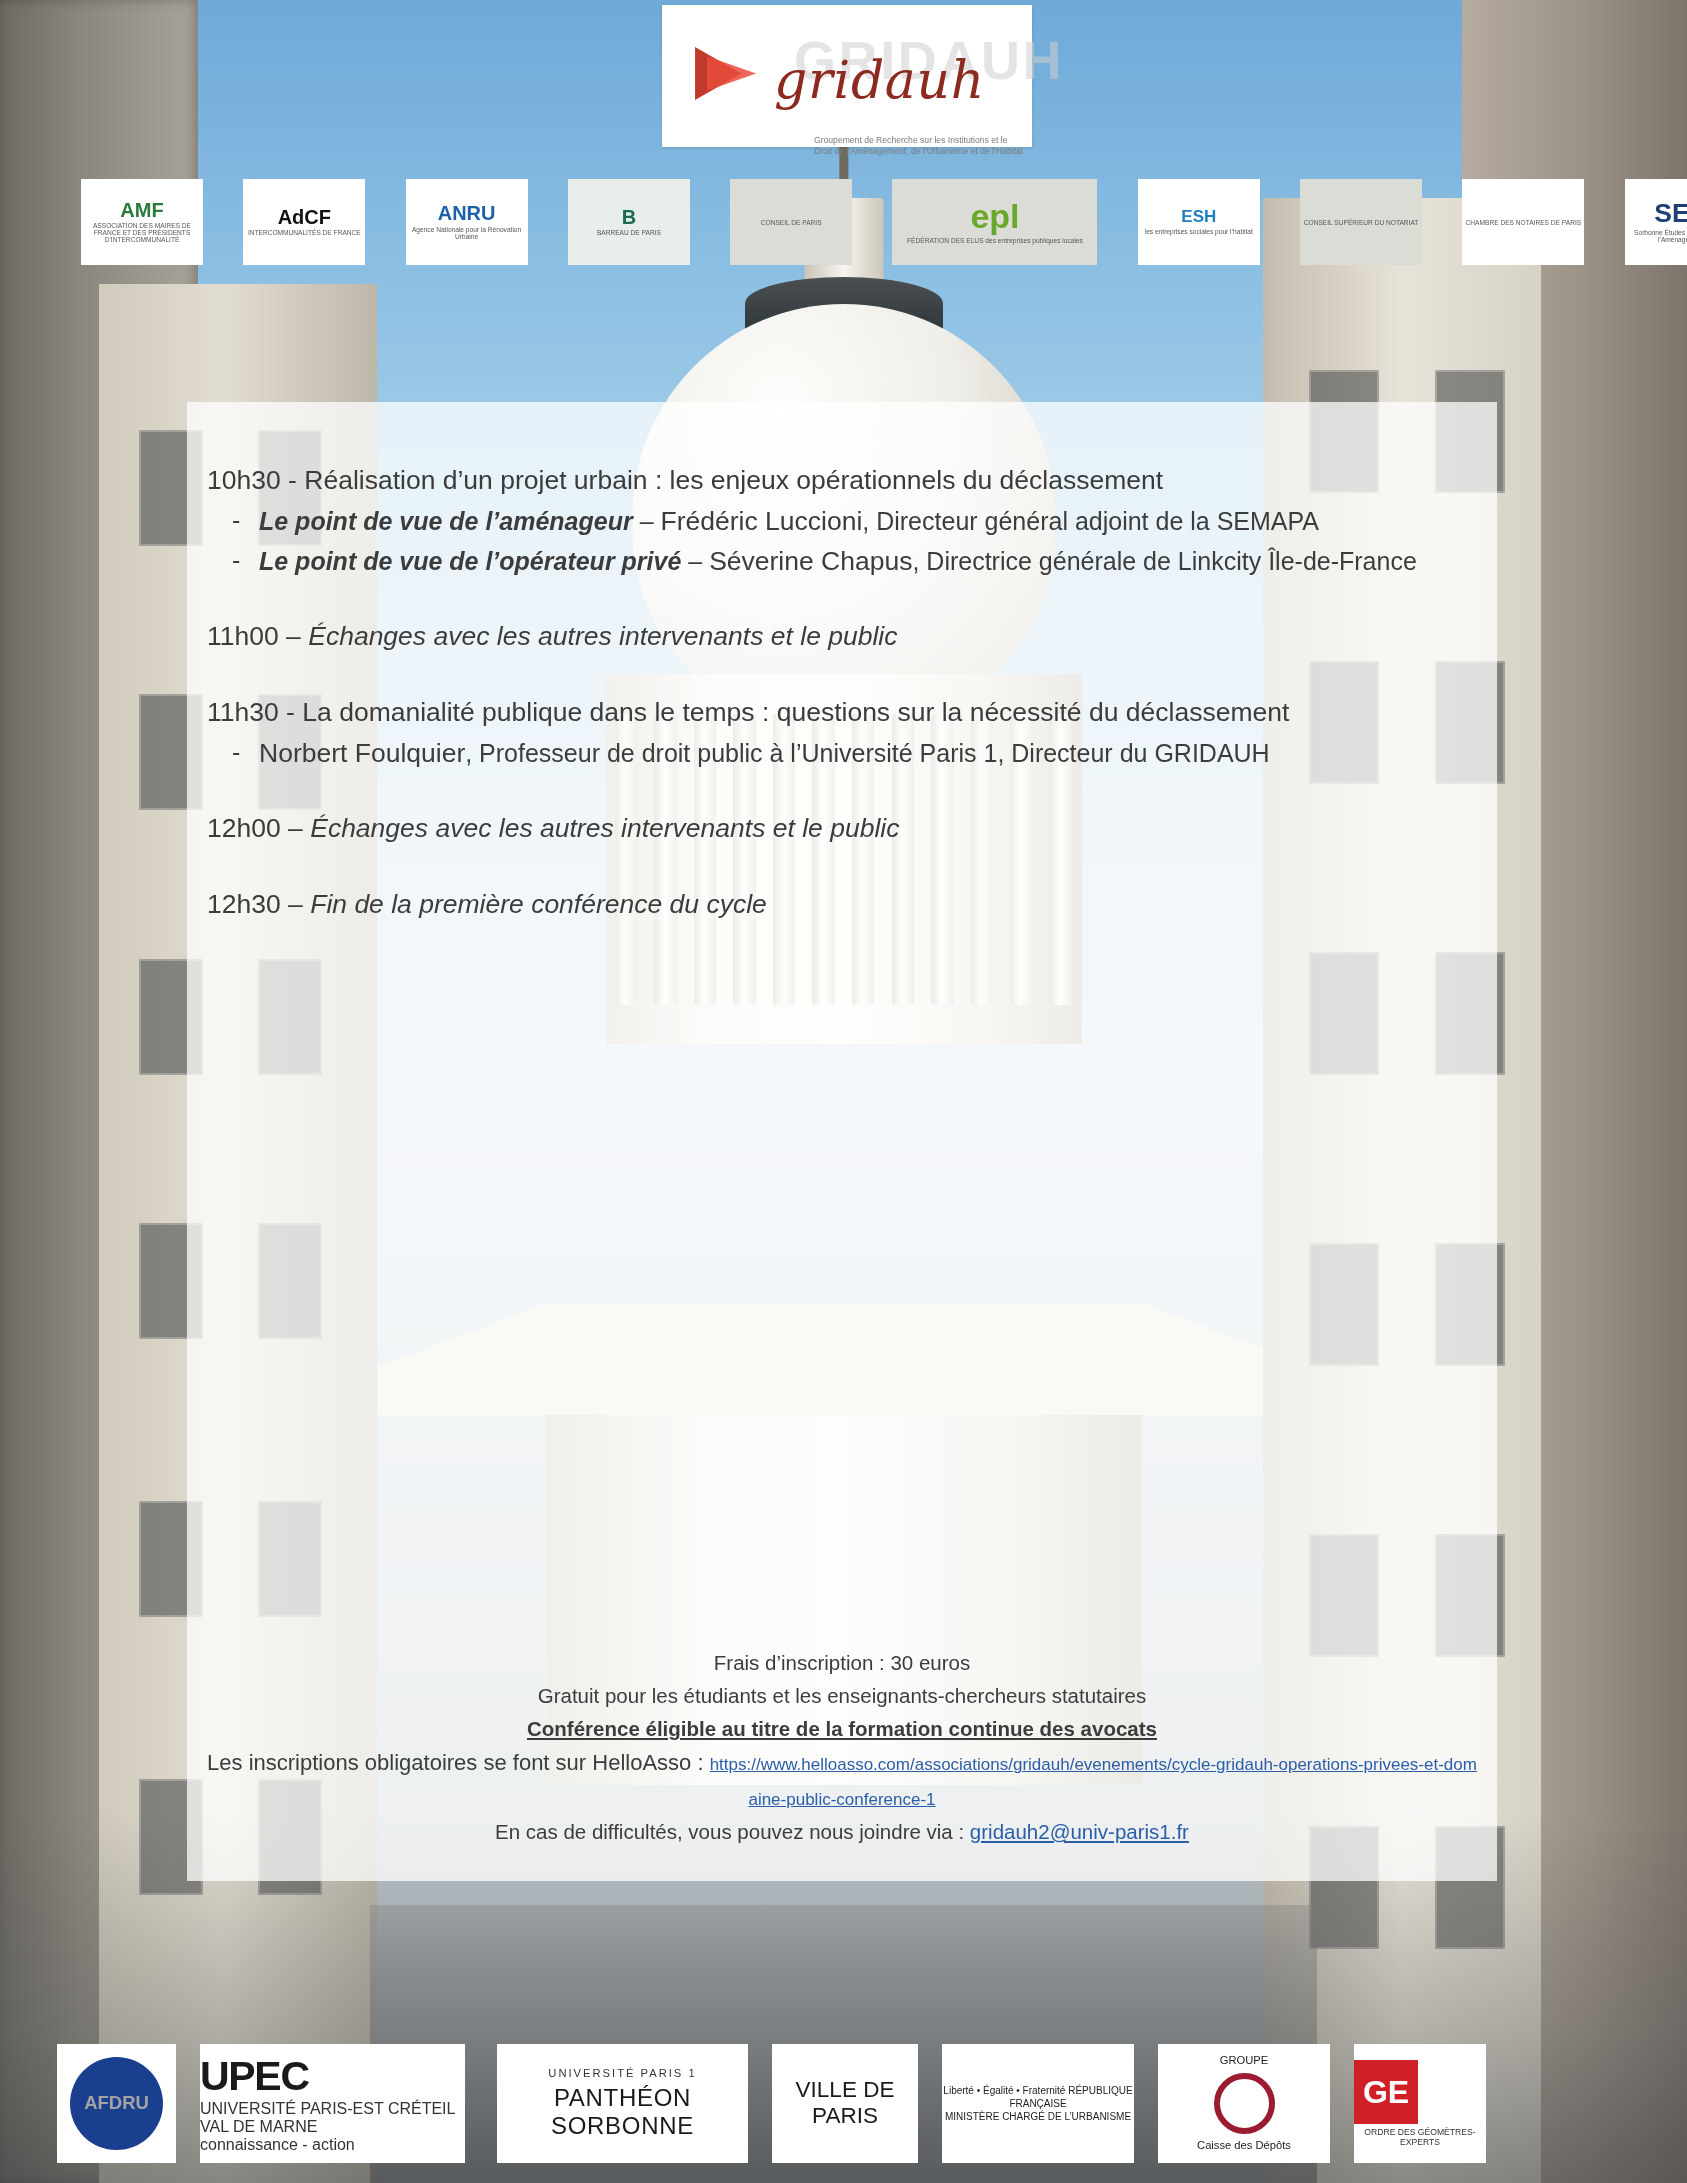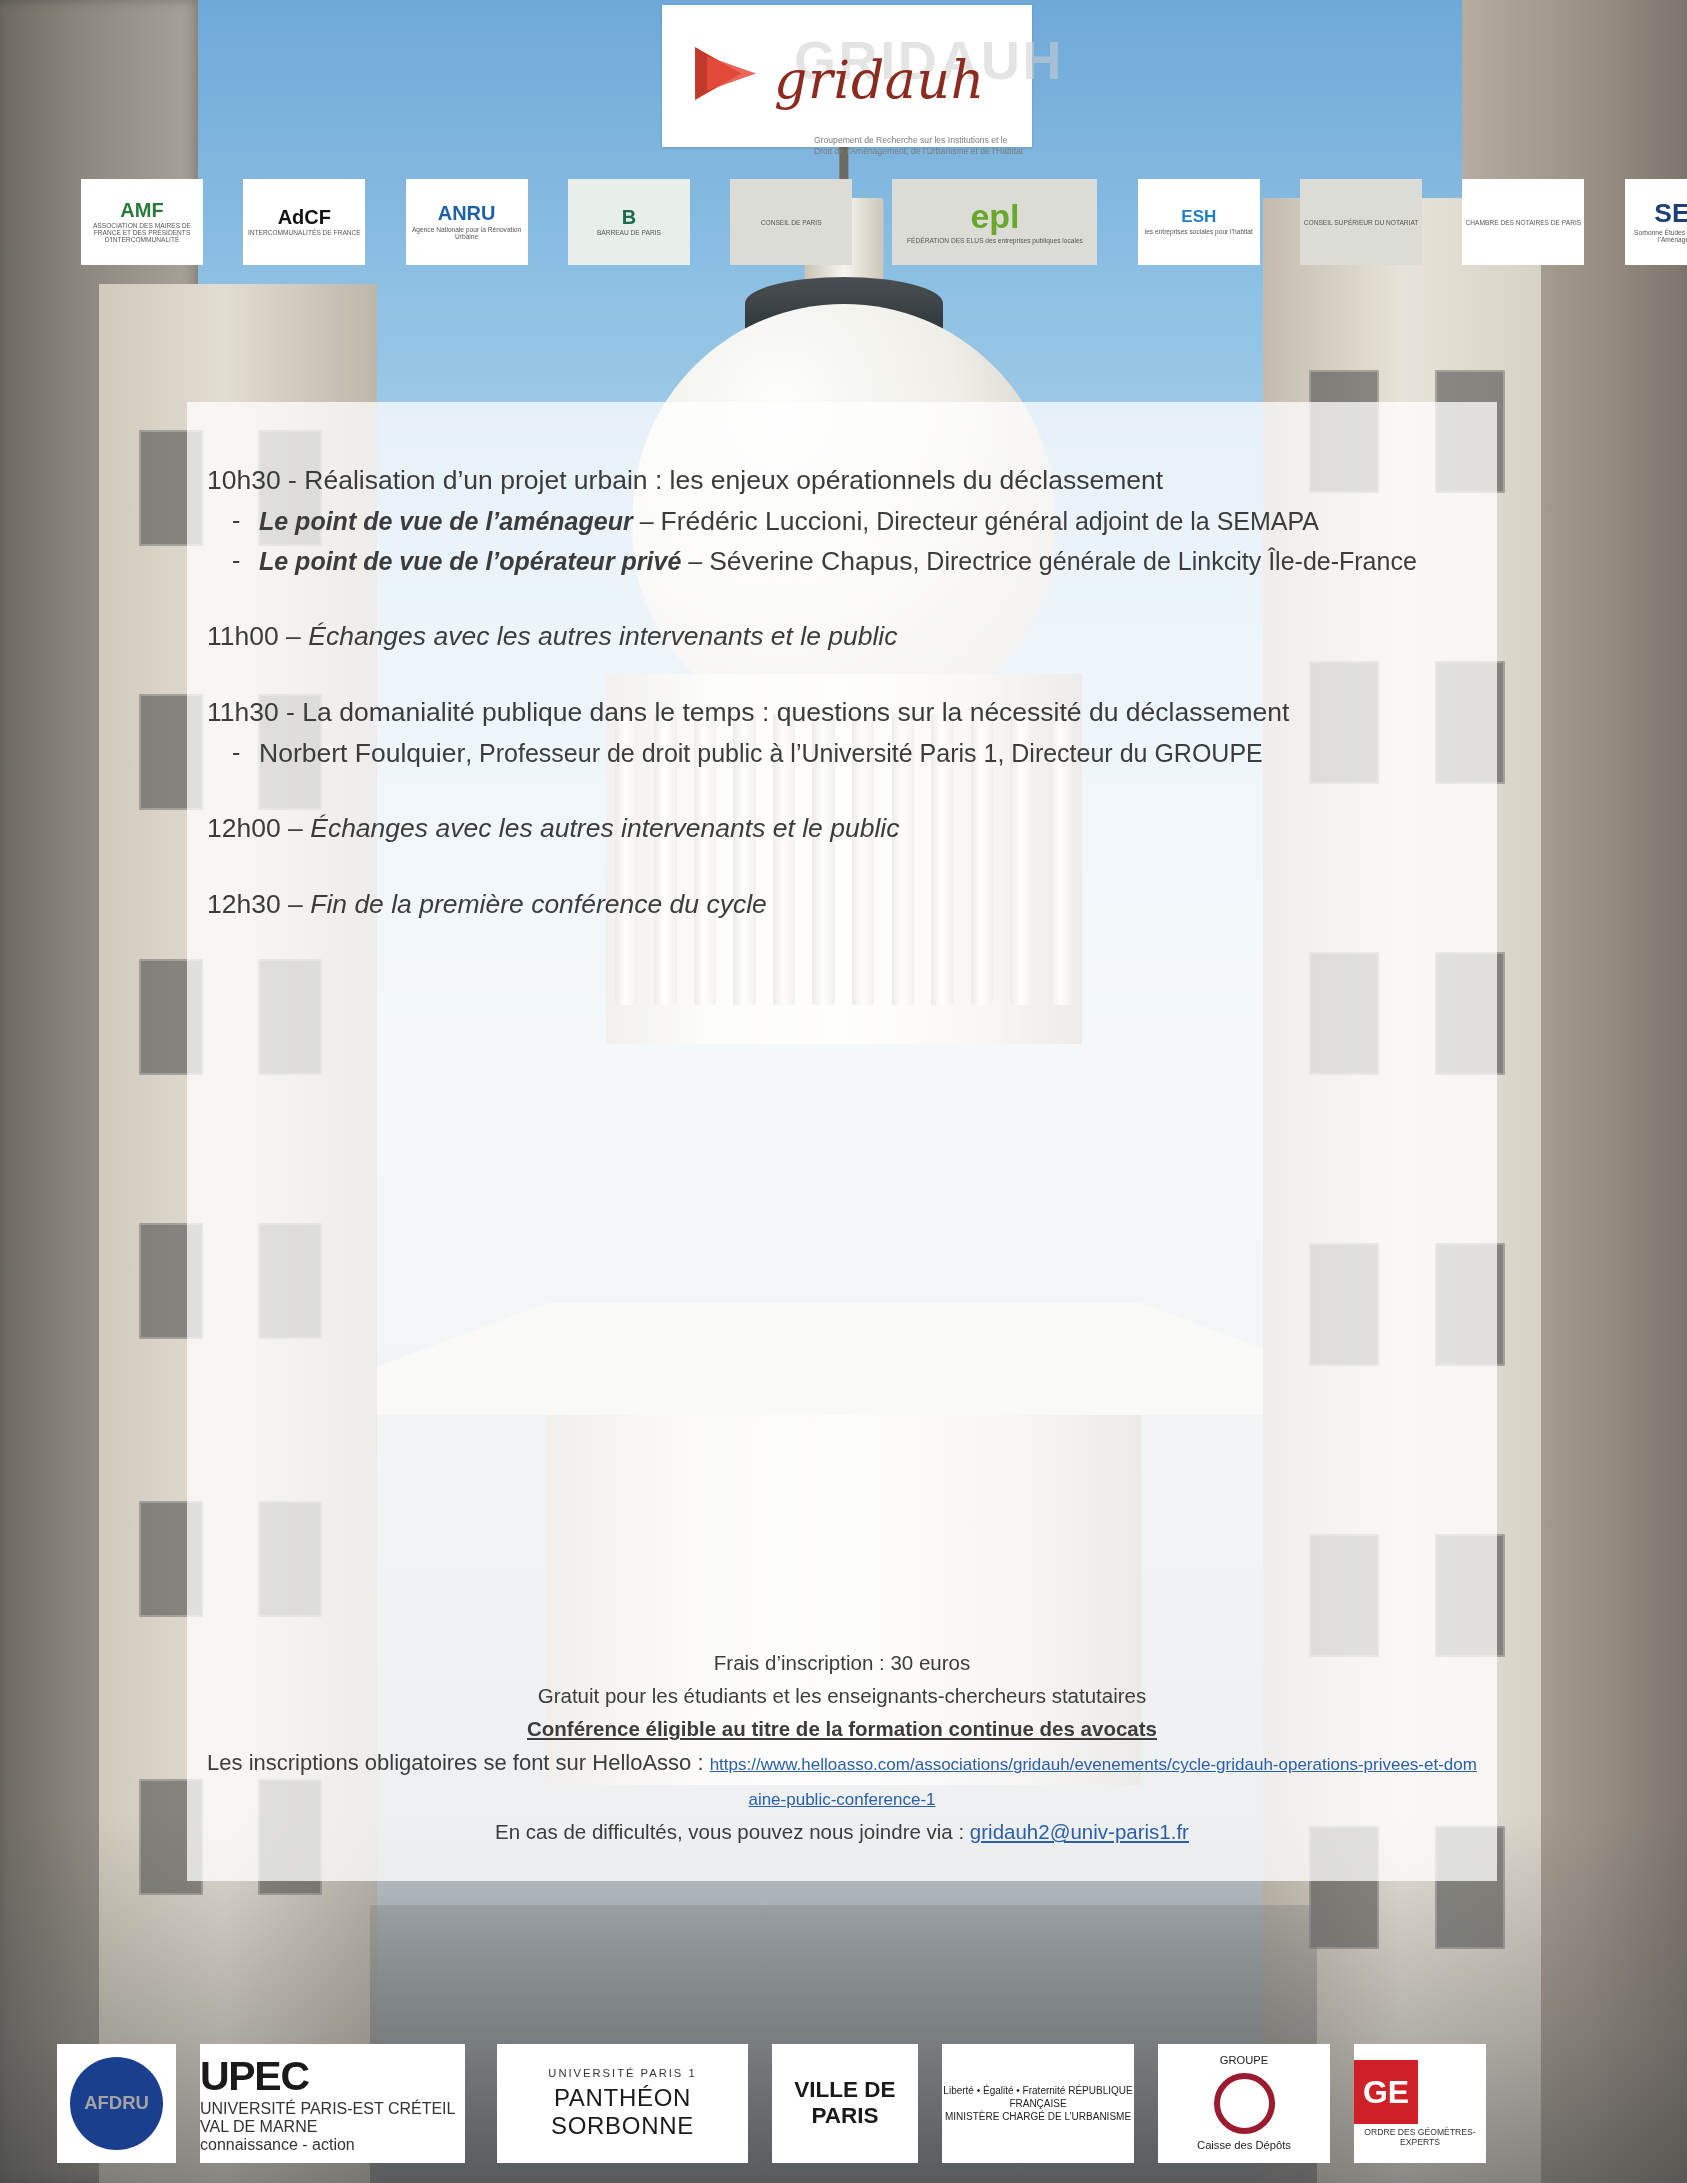", Professeur de droit public" span { text: GROUPE -> GRIDAUH }
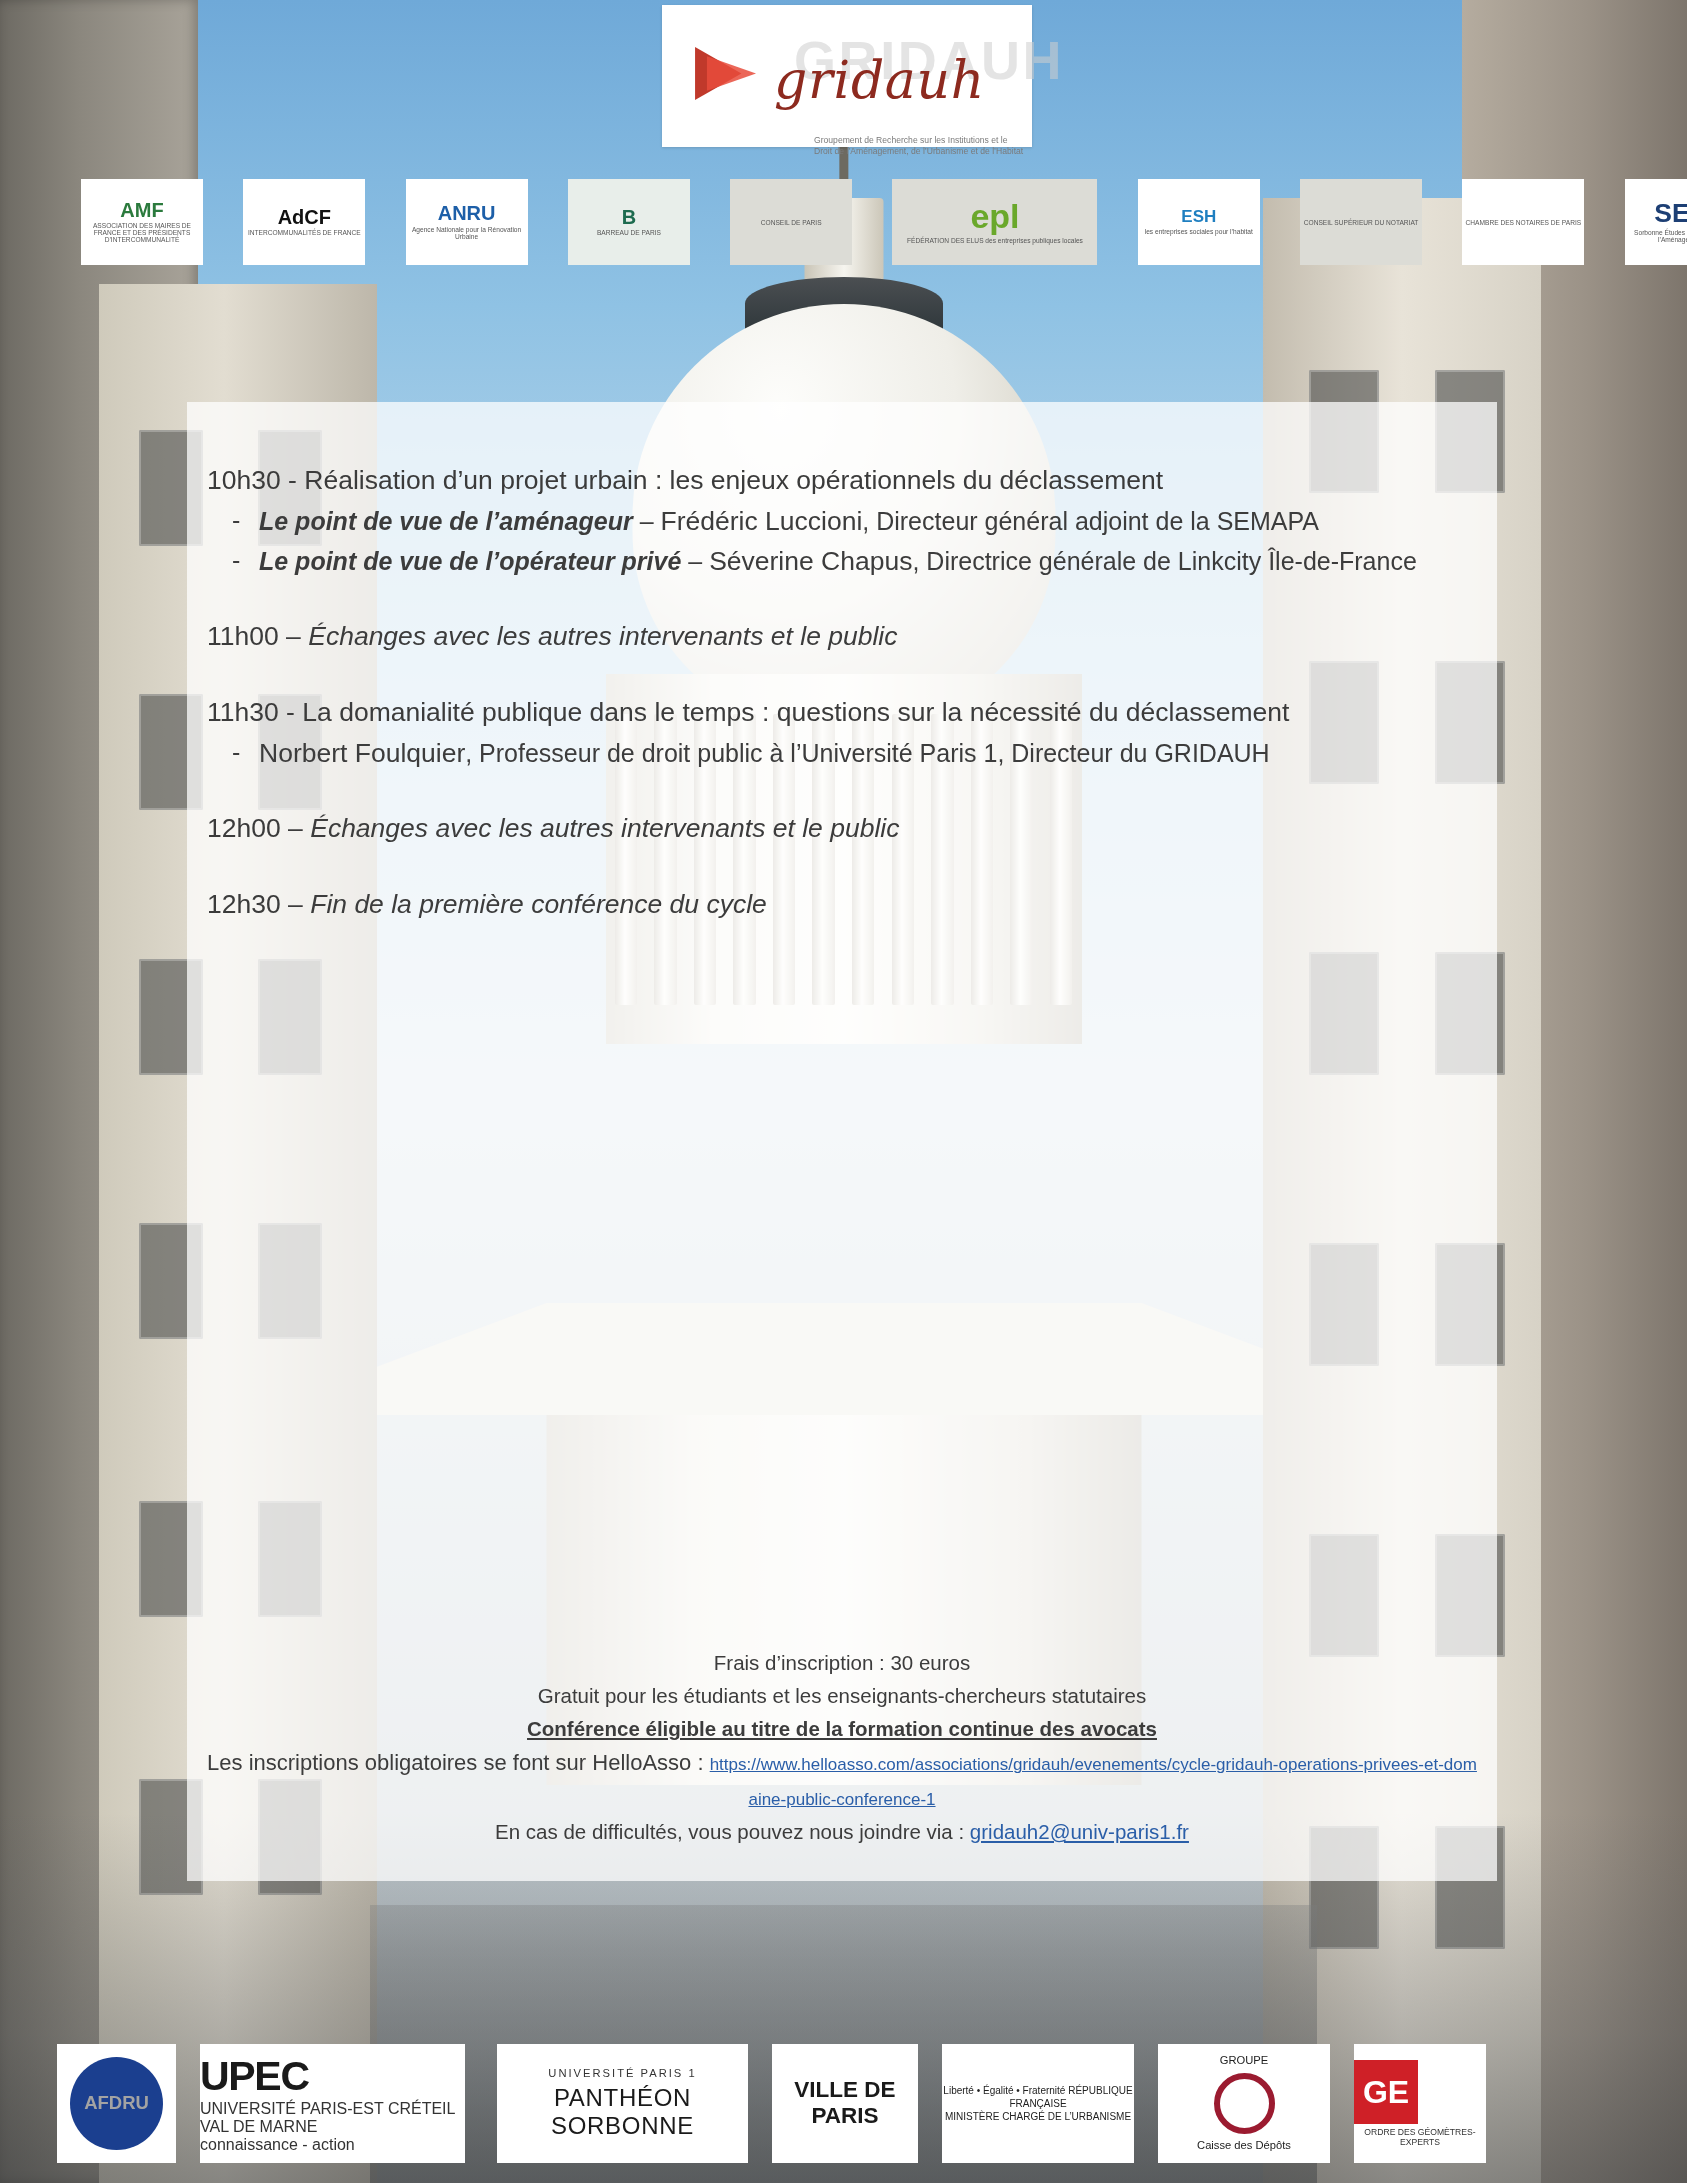"VILLE DE PARIS" .vdp-txt { font-weight: bold -> normal }
